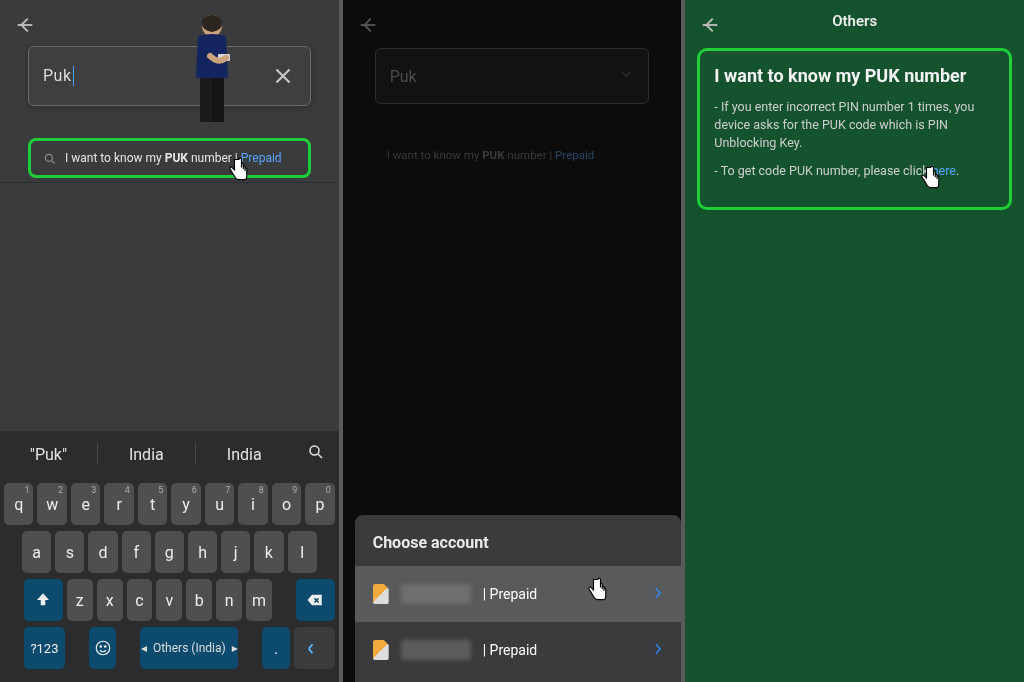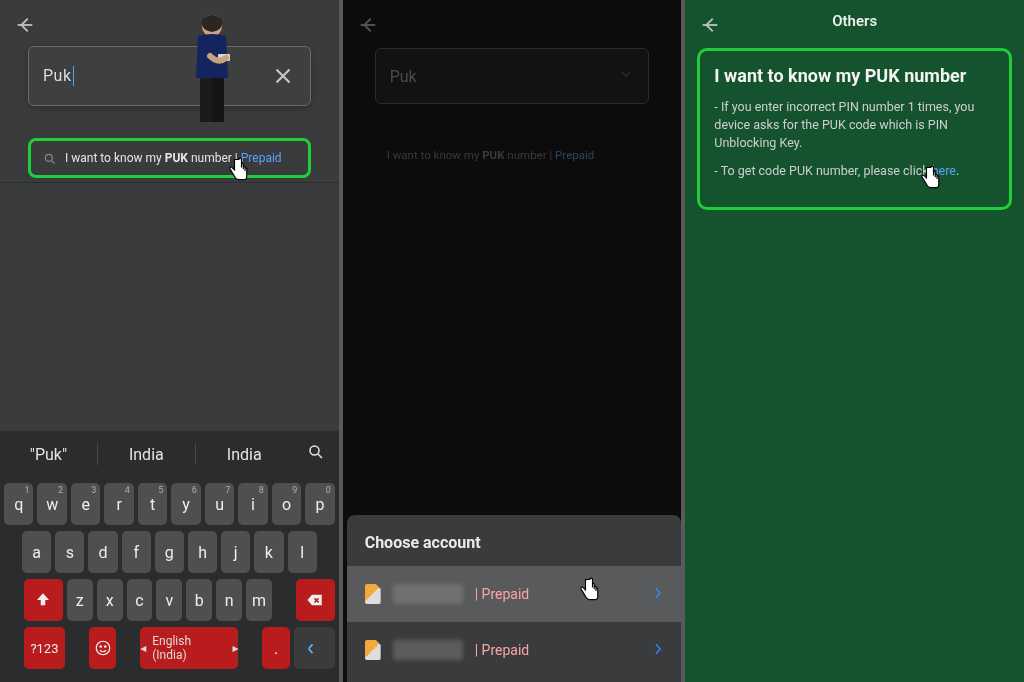"Choose account" .sheet { left: 4px -> 12px }
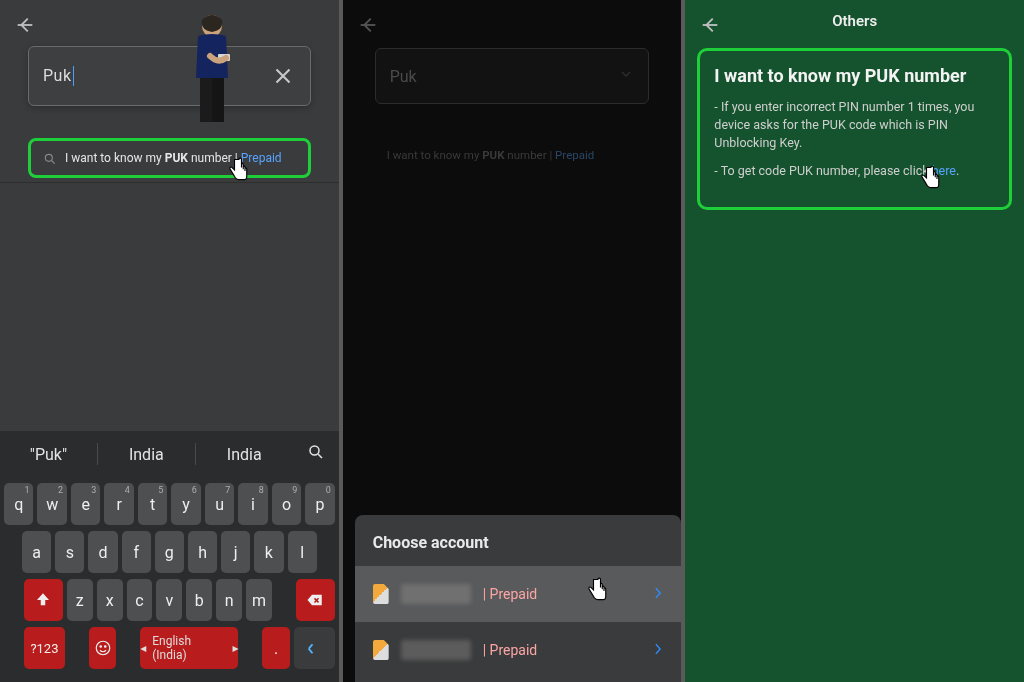"| Prepaid" .acct-label { color: #fca5a5 -> #ffffff }
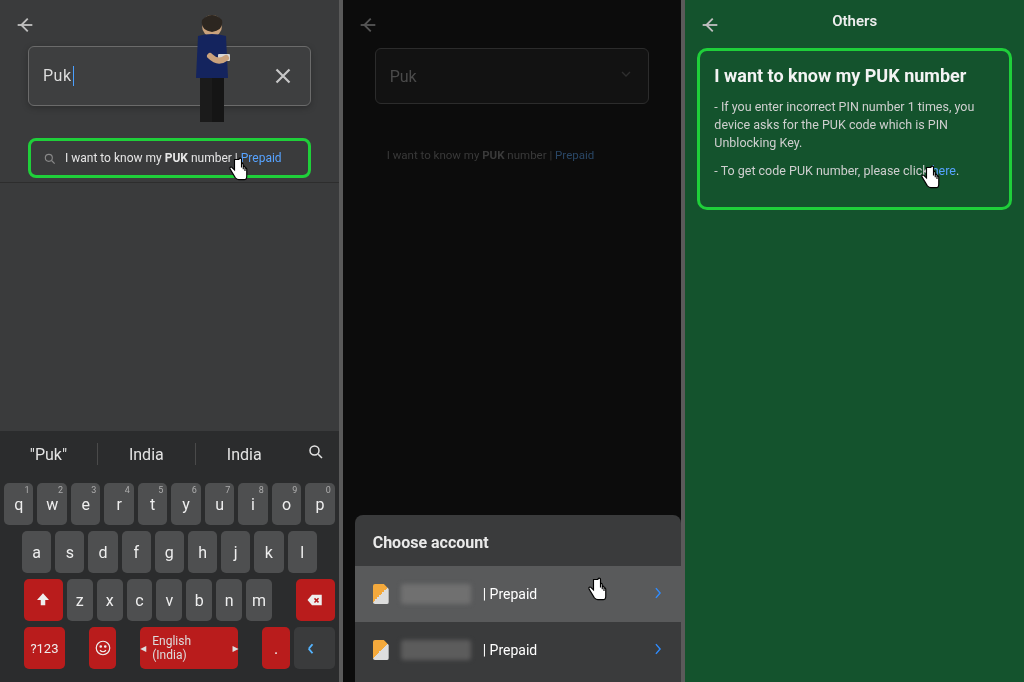"?123" .key.dark { background: #b91c1c -> #0c4a6e }
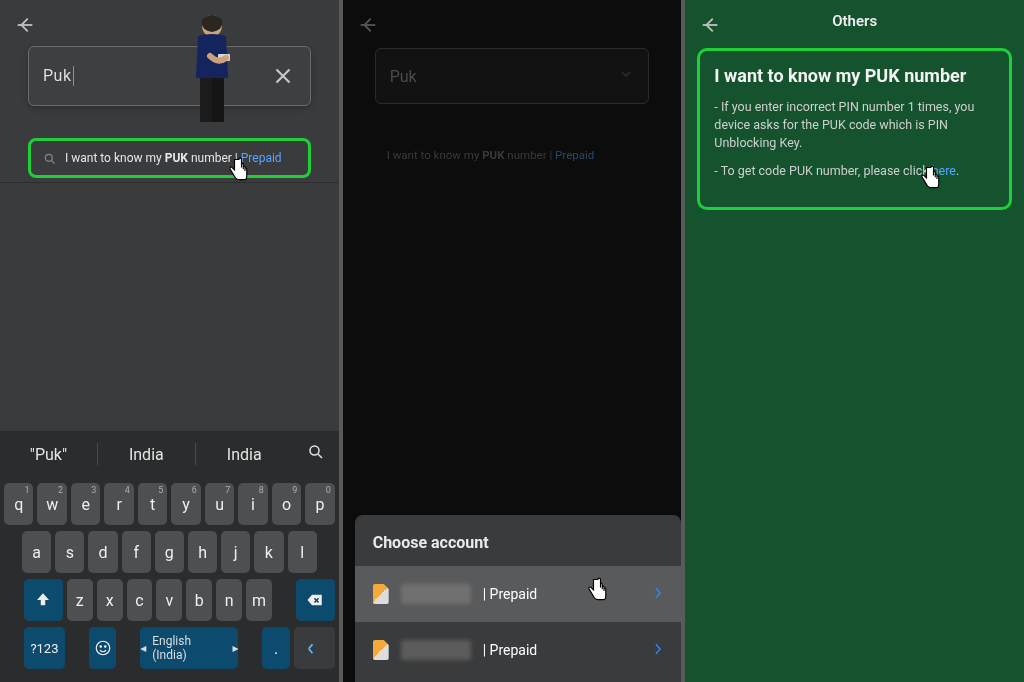"English (India)" span { text: English -> Others }
